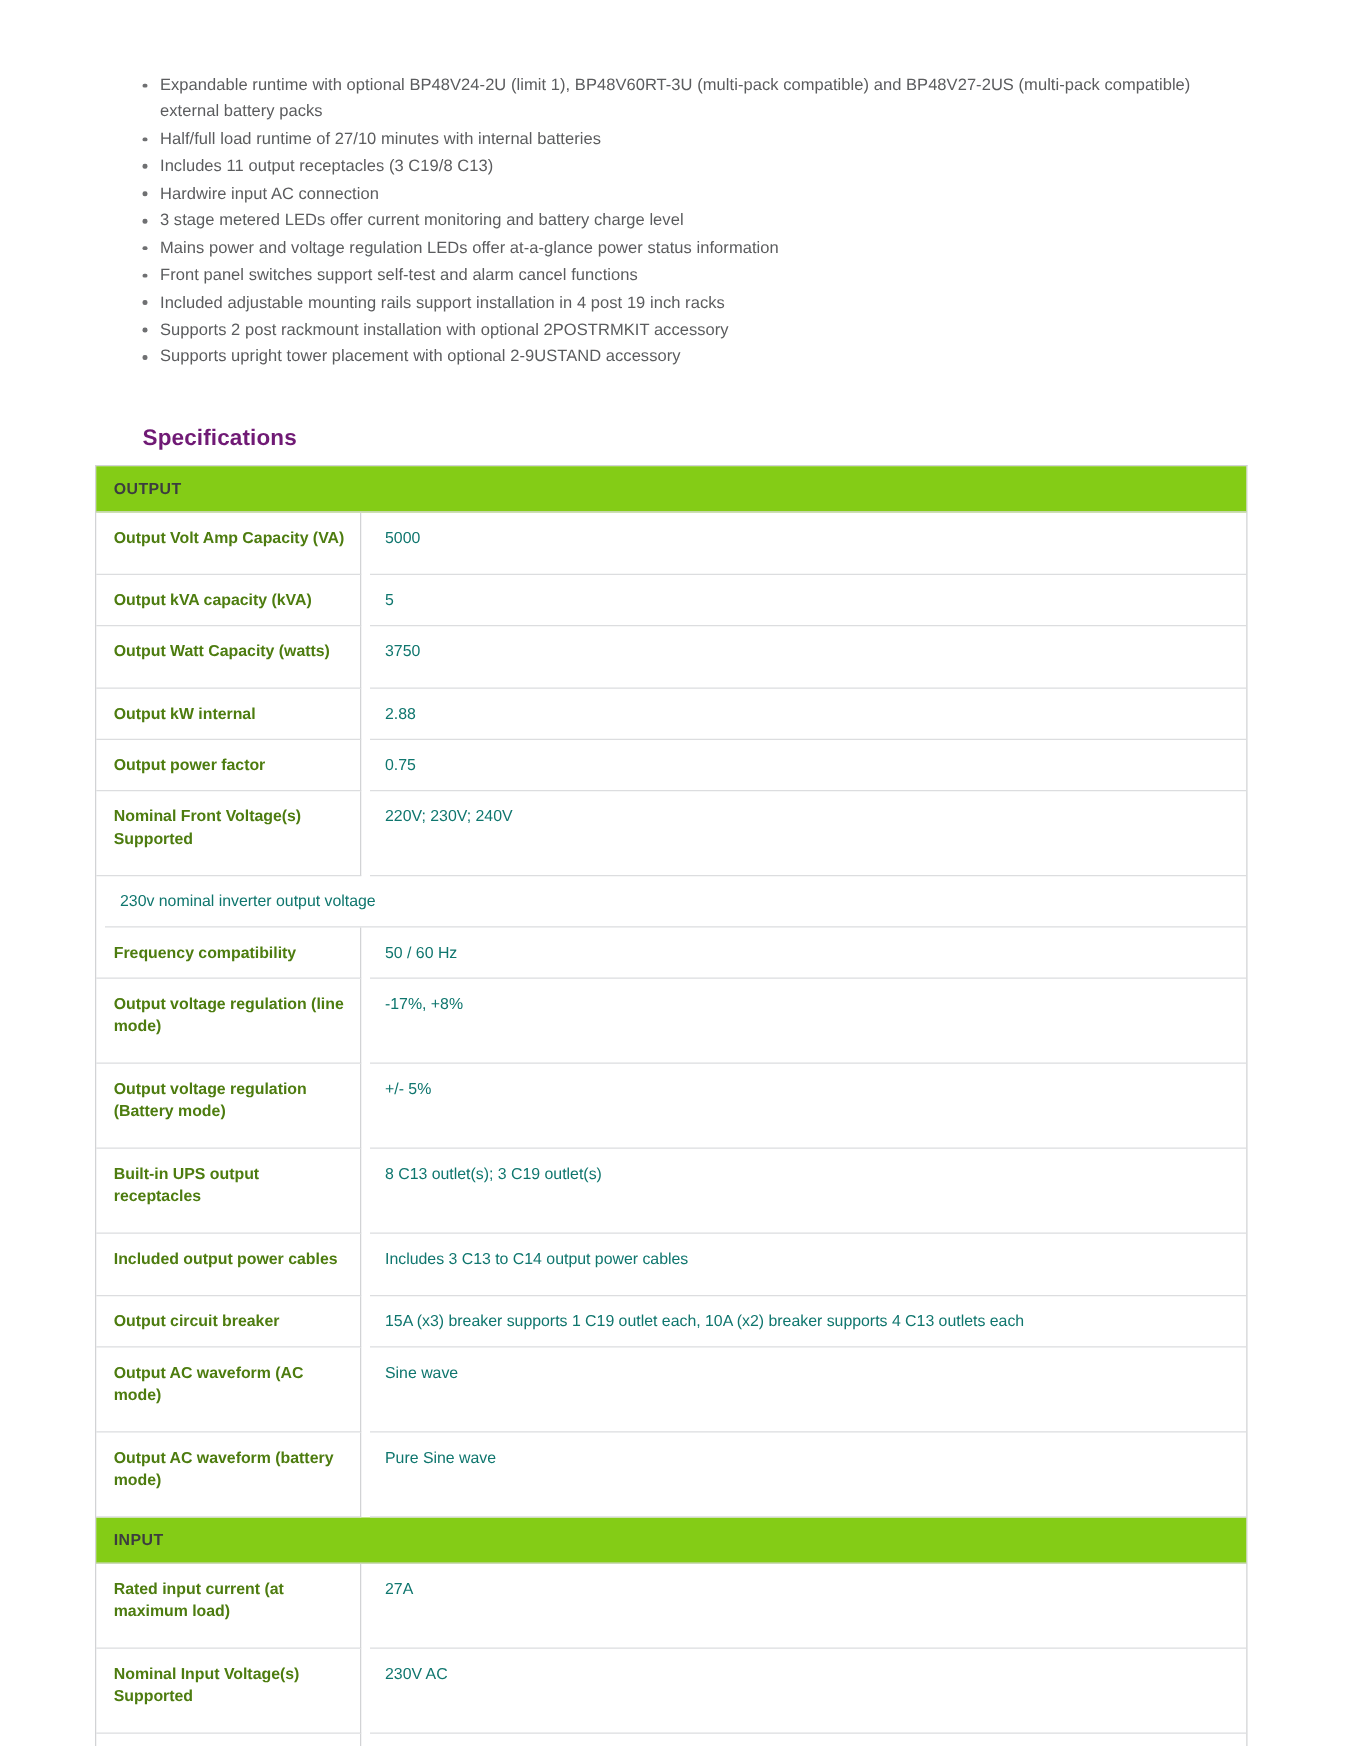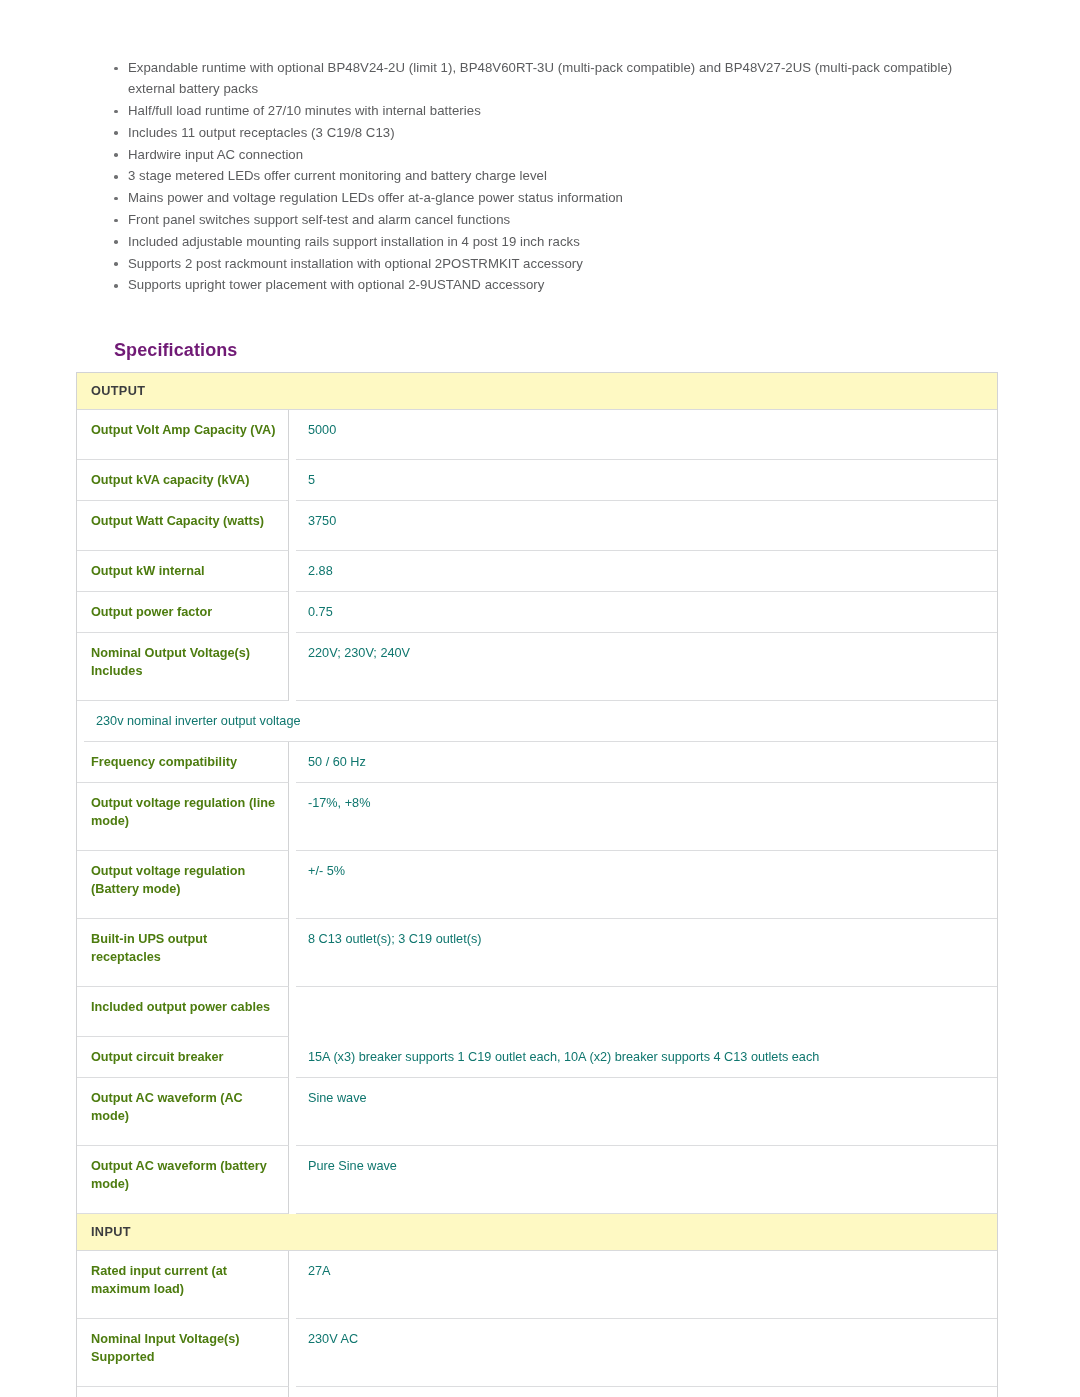"OUTPUT" .section-row { background: #fef9c3 -> #84cc16 }
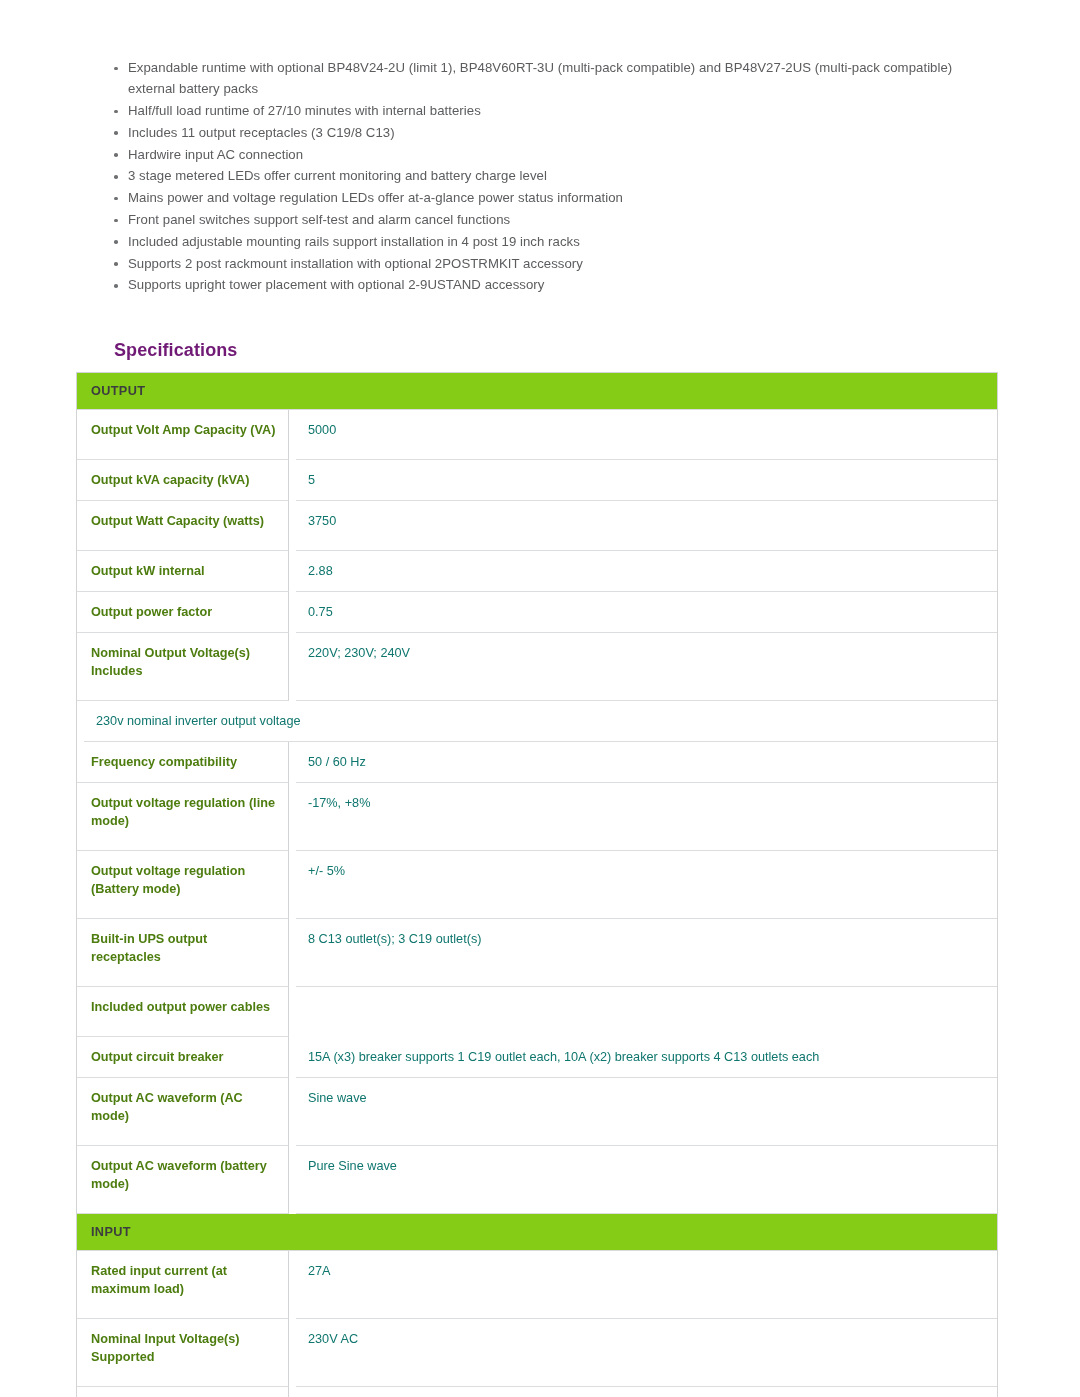"Nominal Output Voltage(s) Includes" div.cell-label { text: Output Voltage(s) Includes -> Front Voltage(s) Supported }
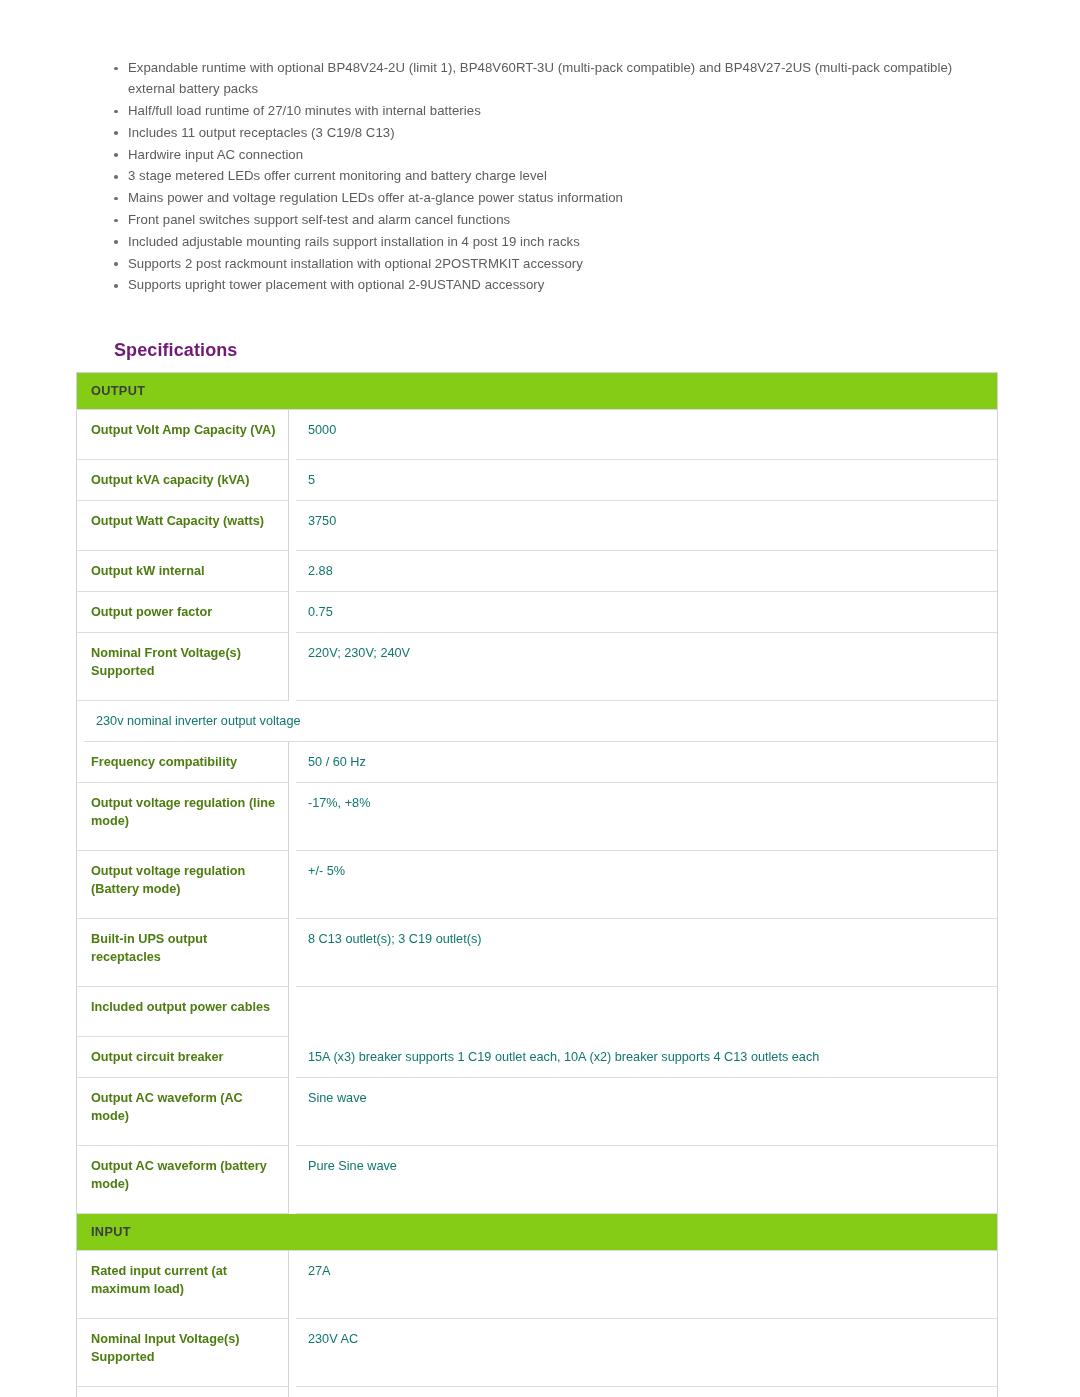"Includes 3 C13 to C14" div.cell-value { html: none -> <div>Includes 3 C13 to C14 output power cables</div> }
